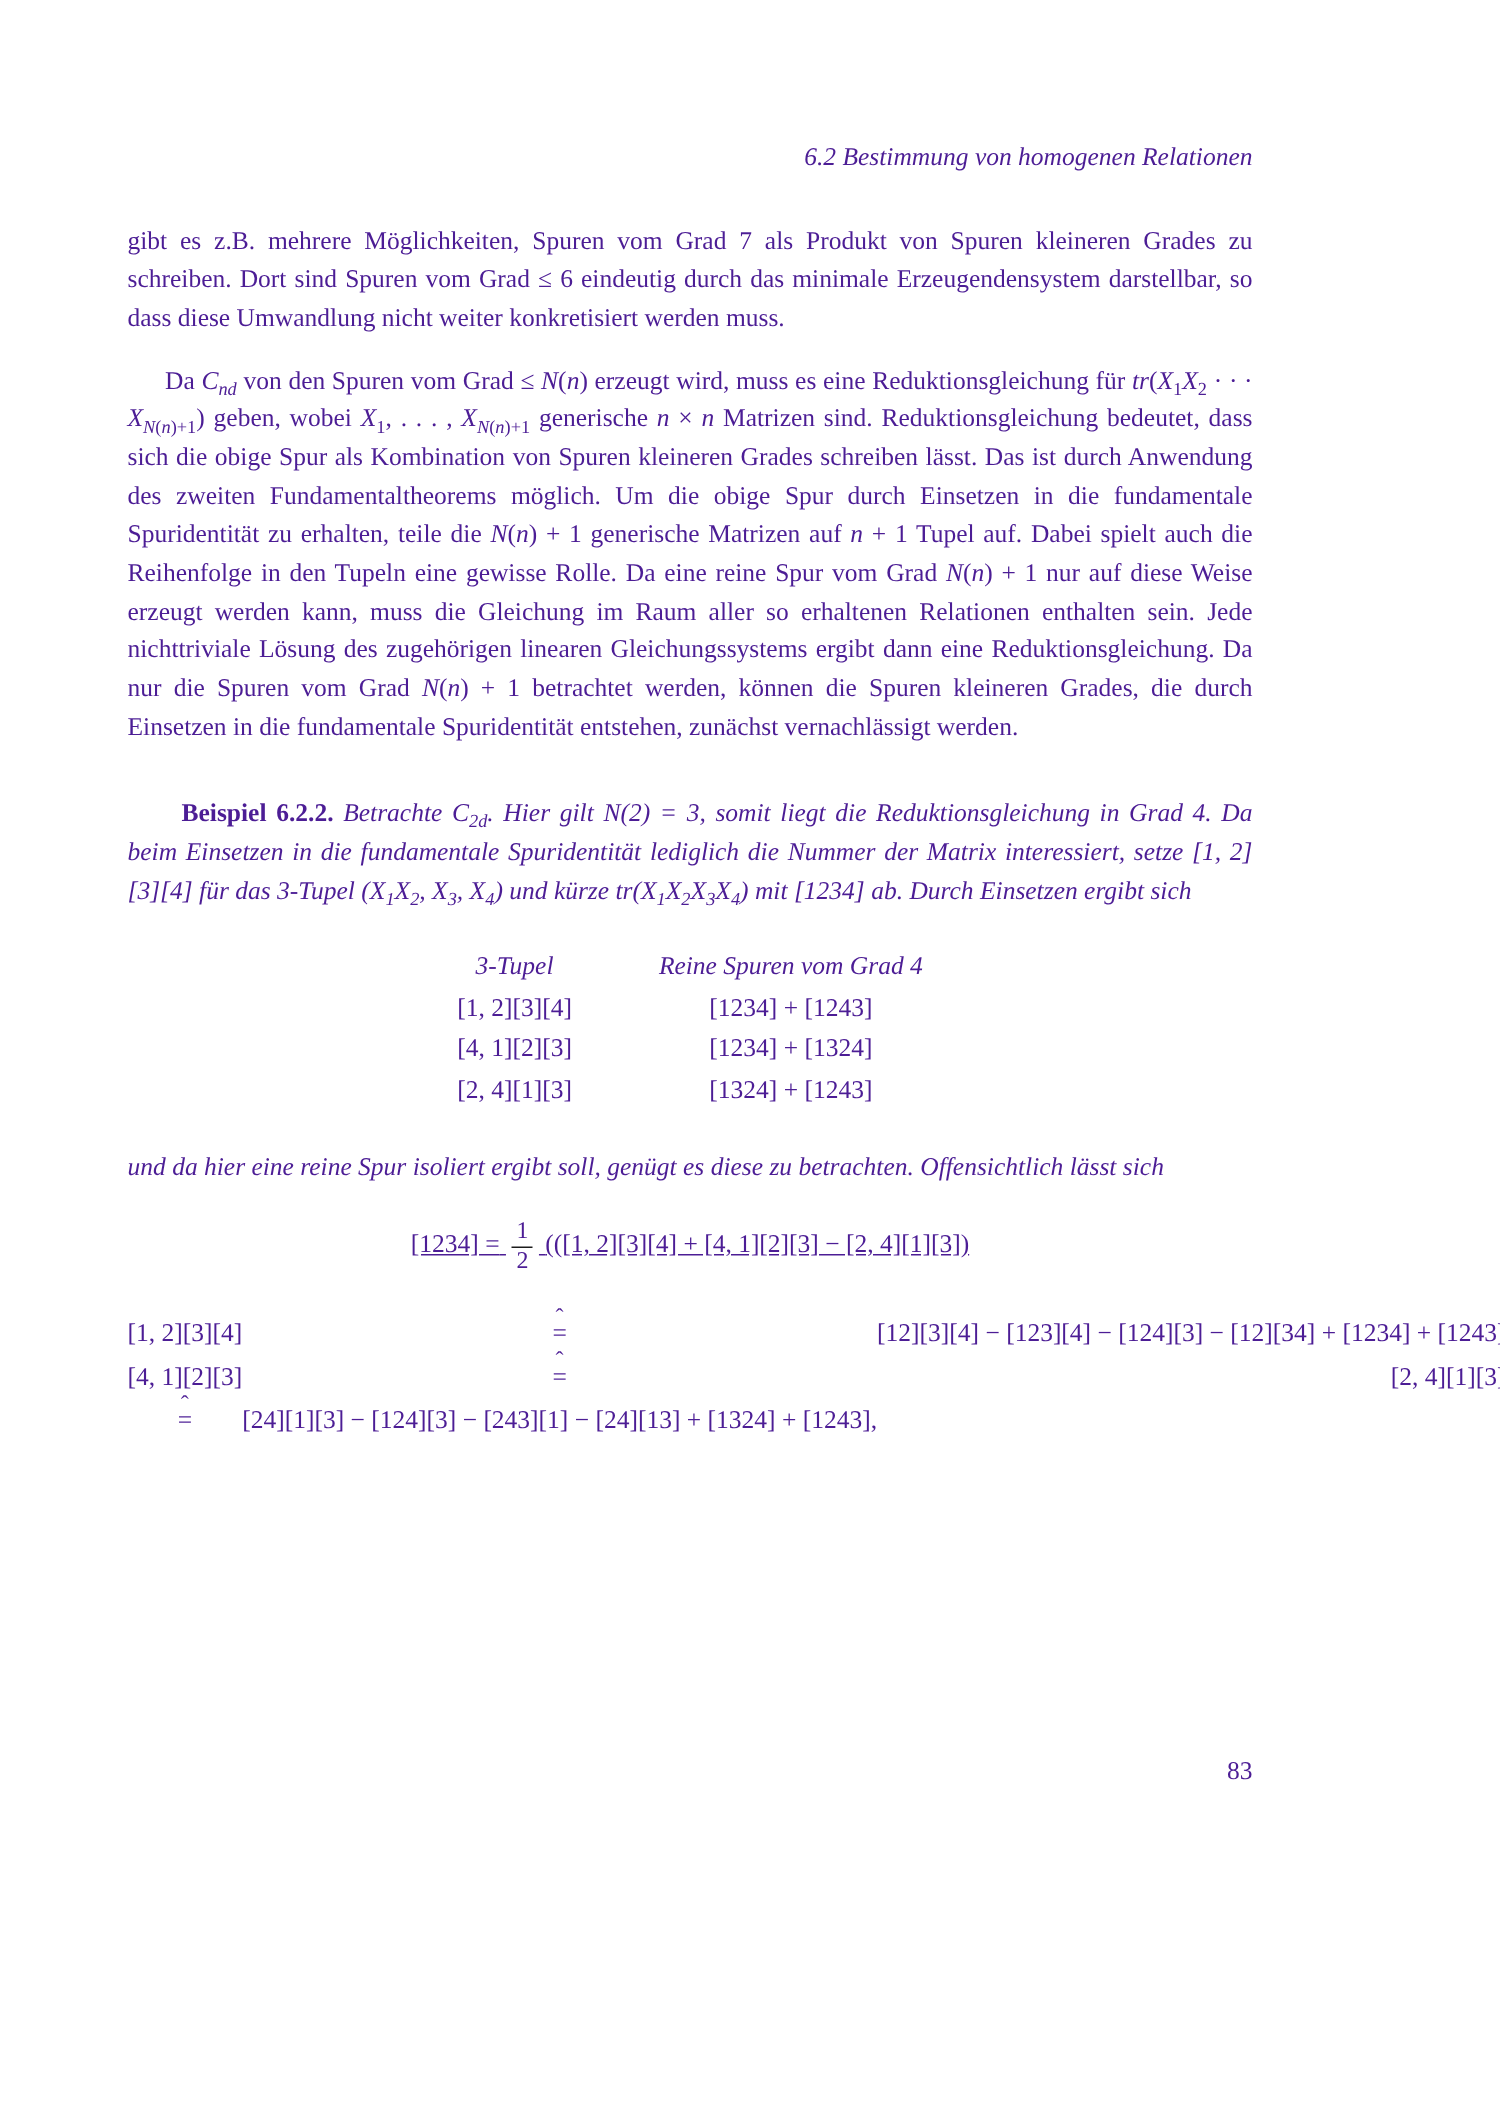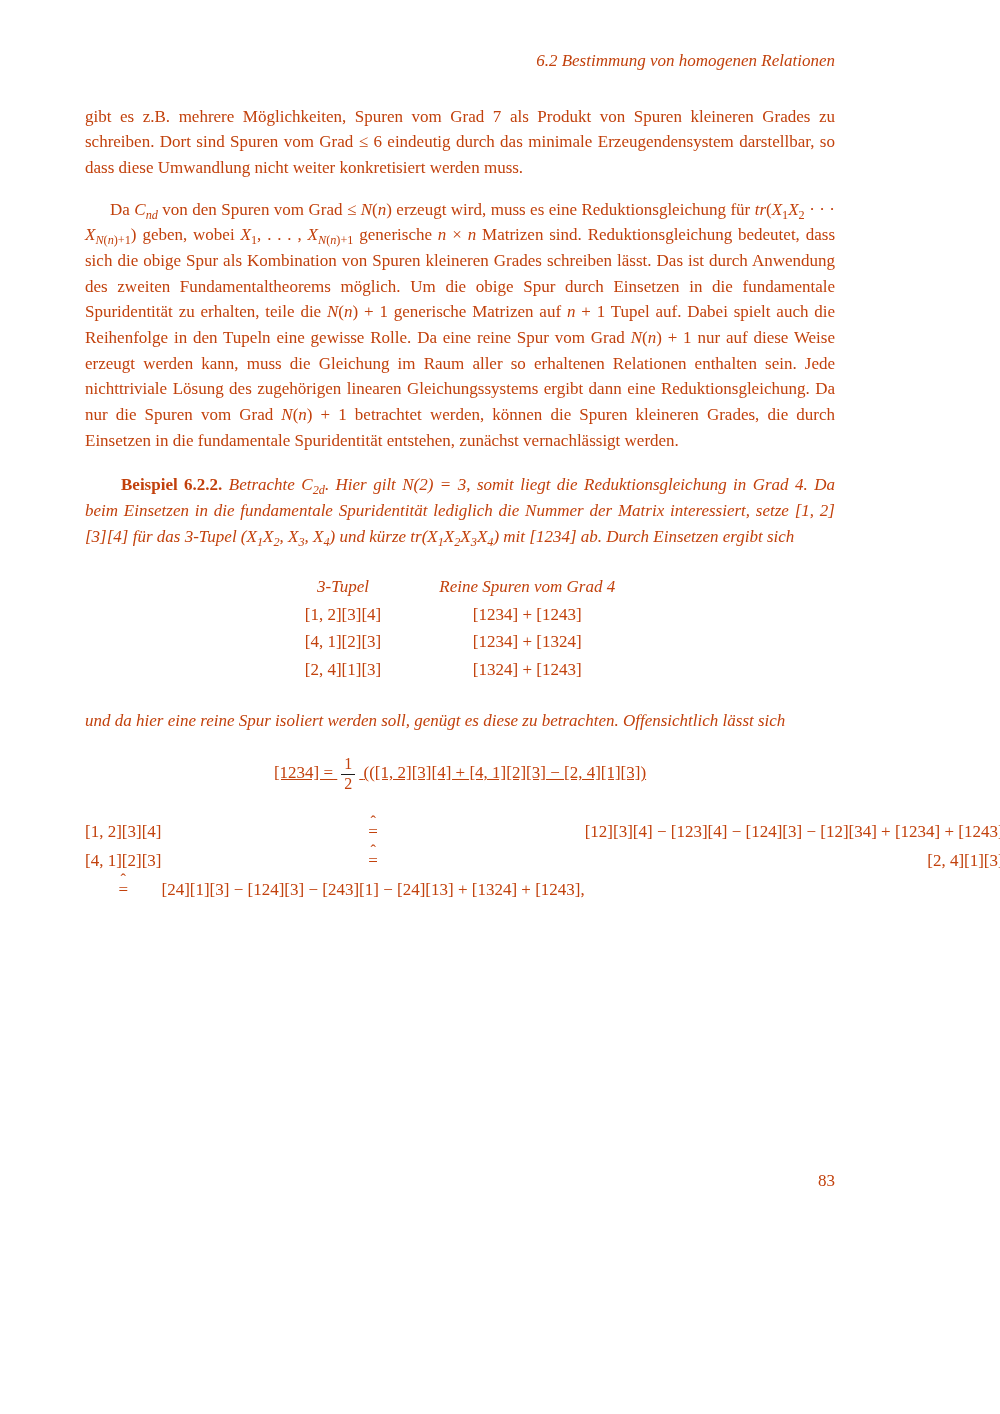"6.2 Bestimmung von homogenen Relationen" .page { color: #c2410c -> #4c1d95; padding: 48px 165px 0 85px -> 92px 165px 0 85px }
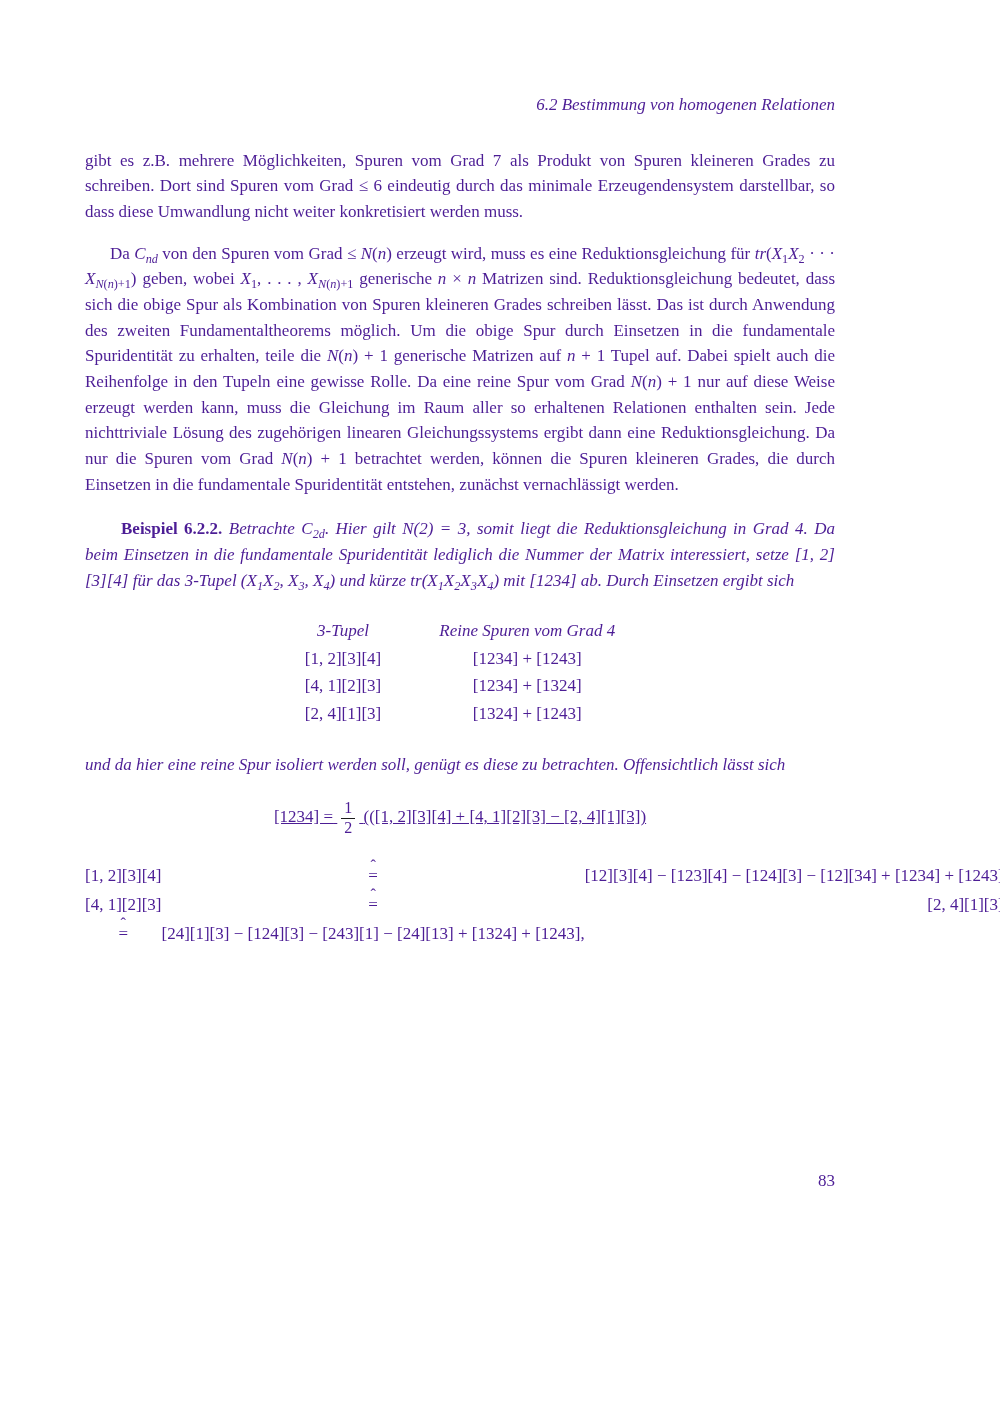"Da Cnd von den Spuren" .indent { margin-bottom: 19px -> 32px }
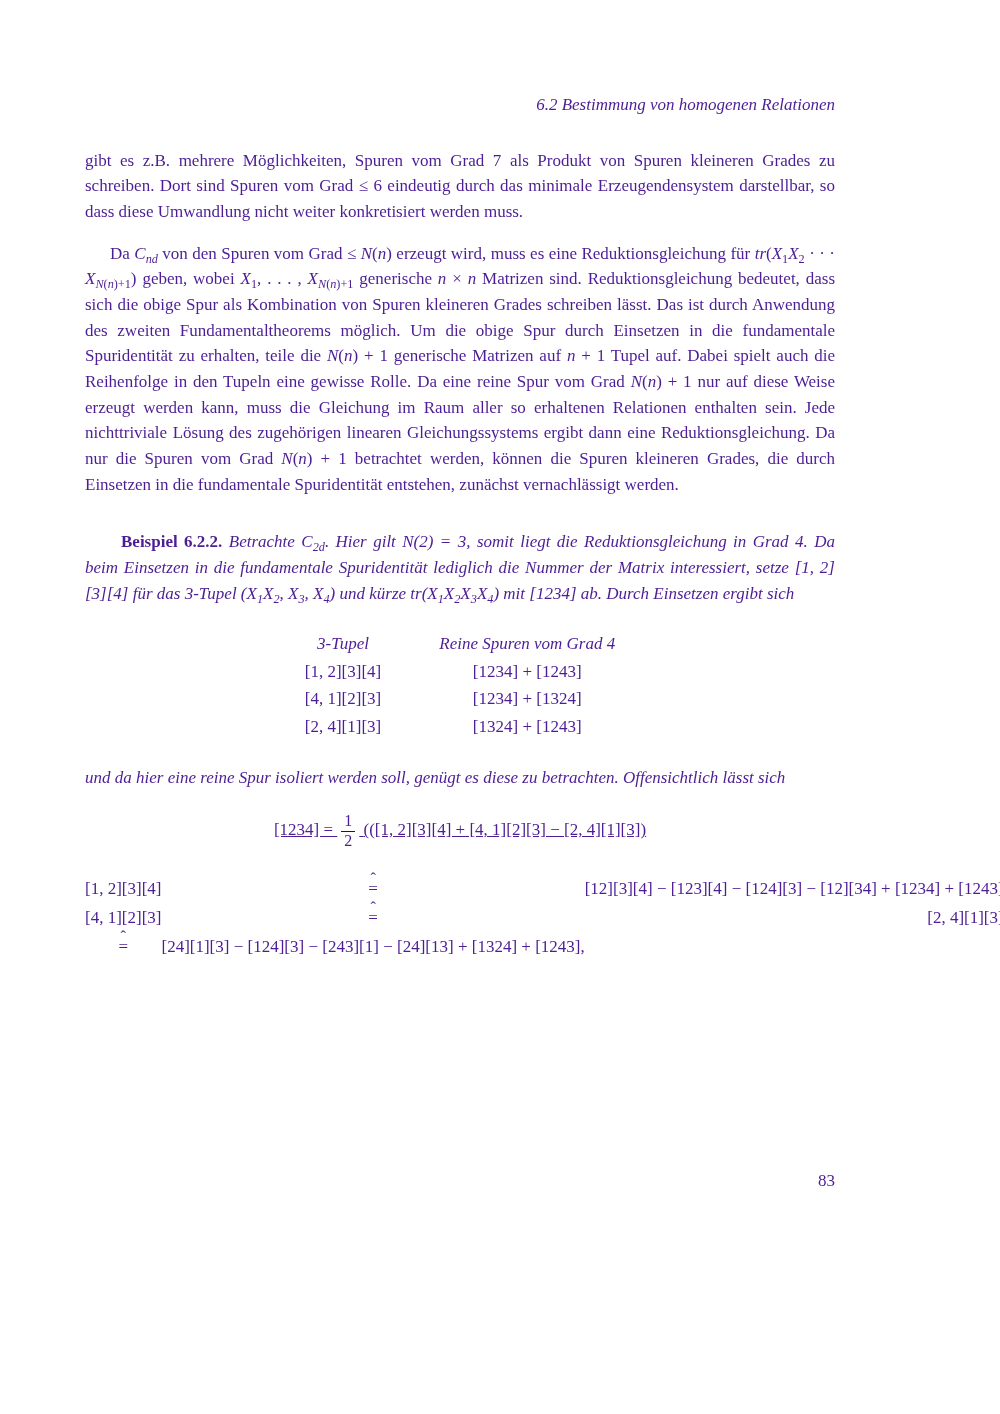"und da hier eine reine" p.body-par { text: werden -> ergibt }
